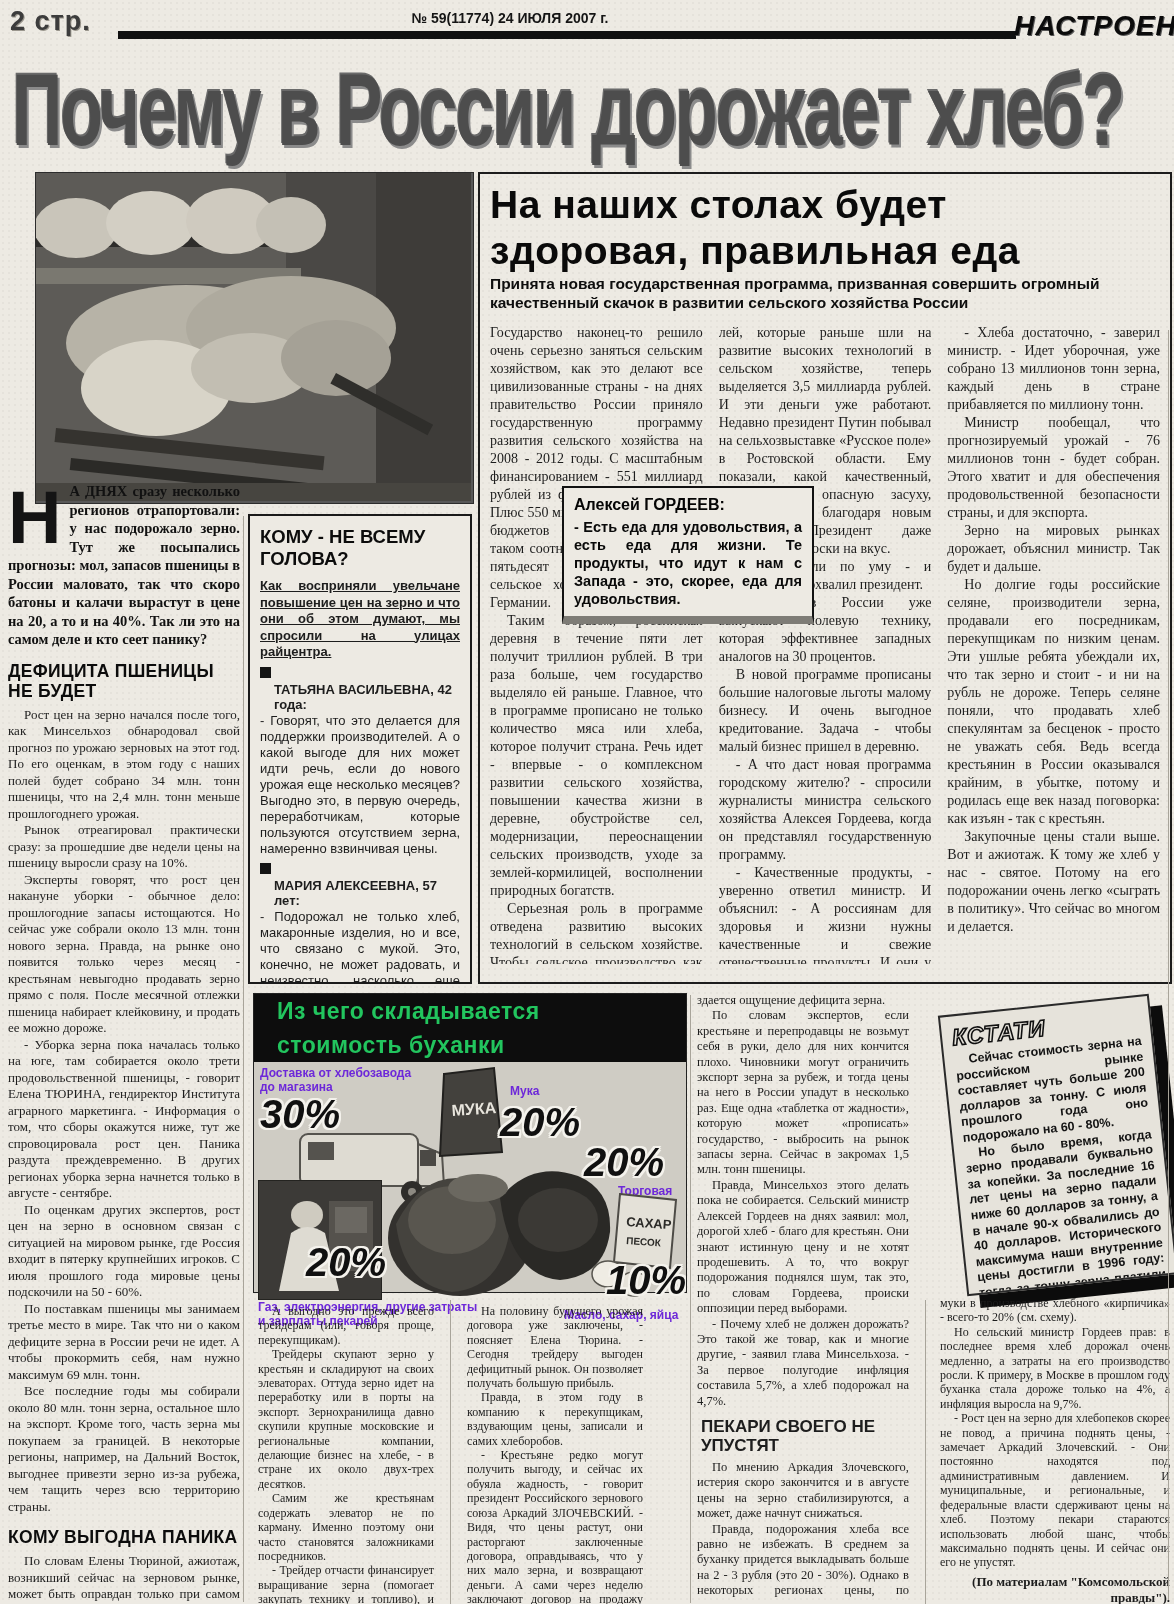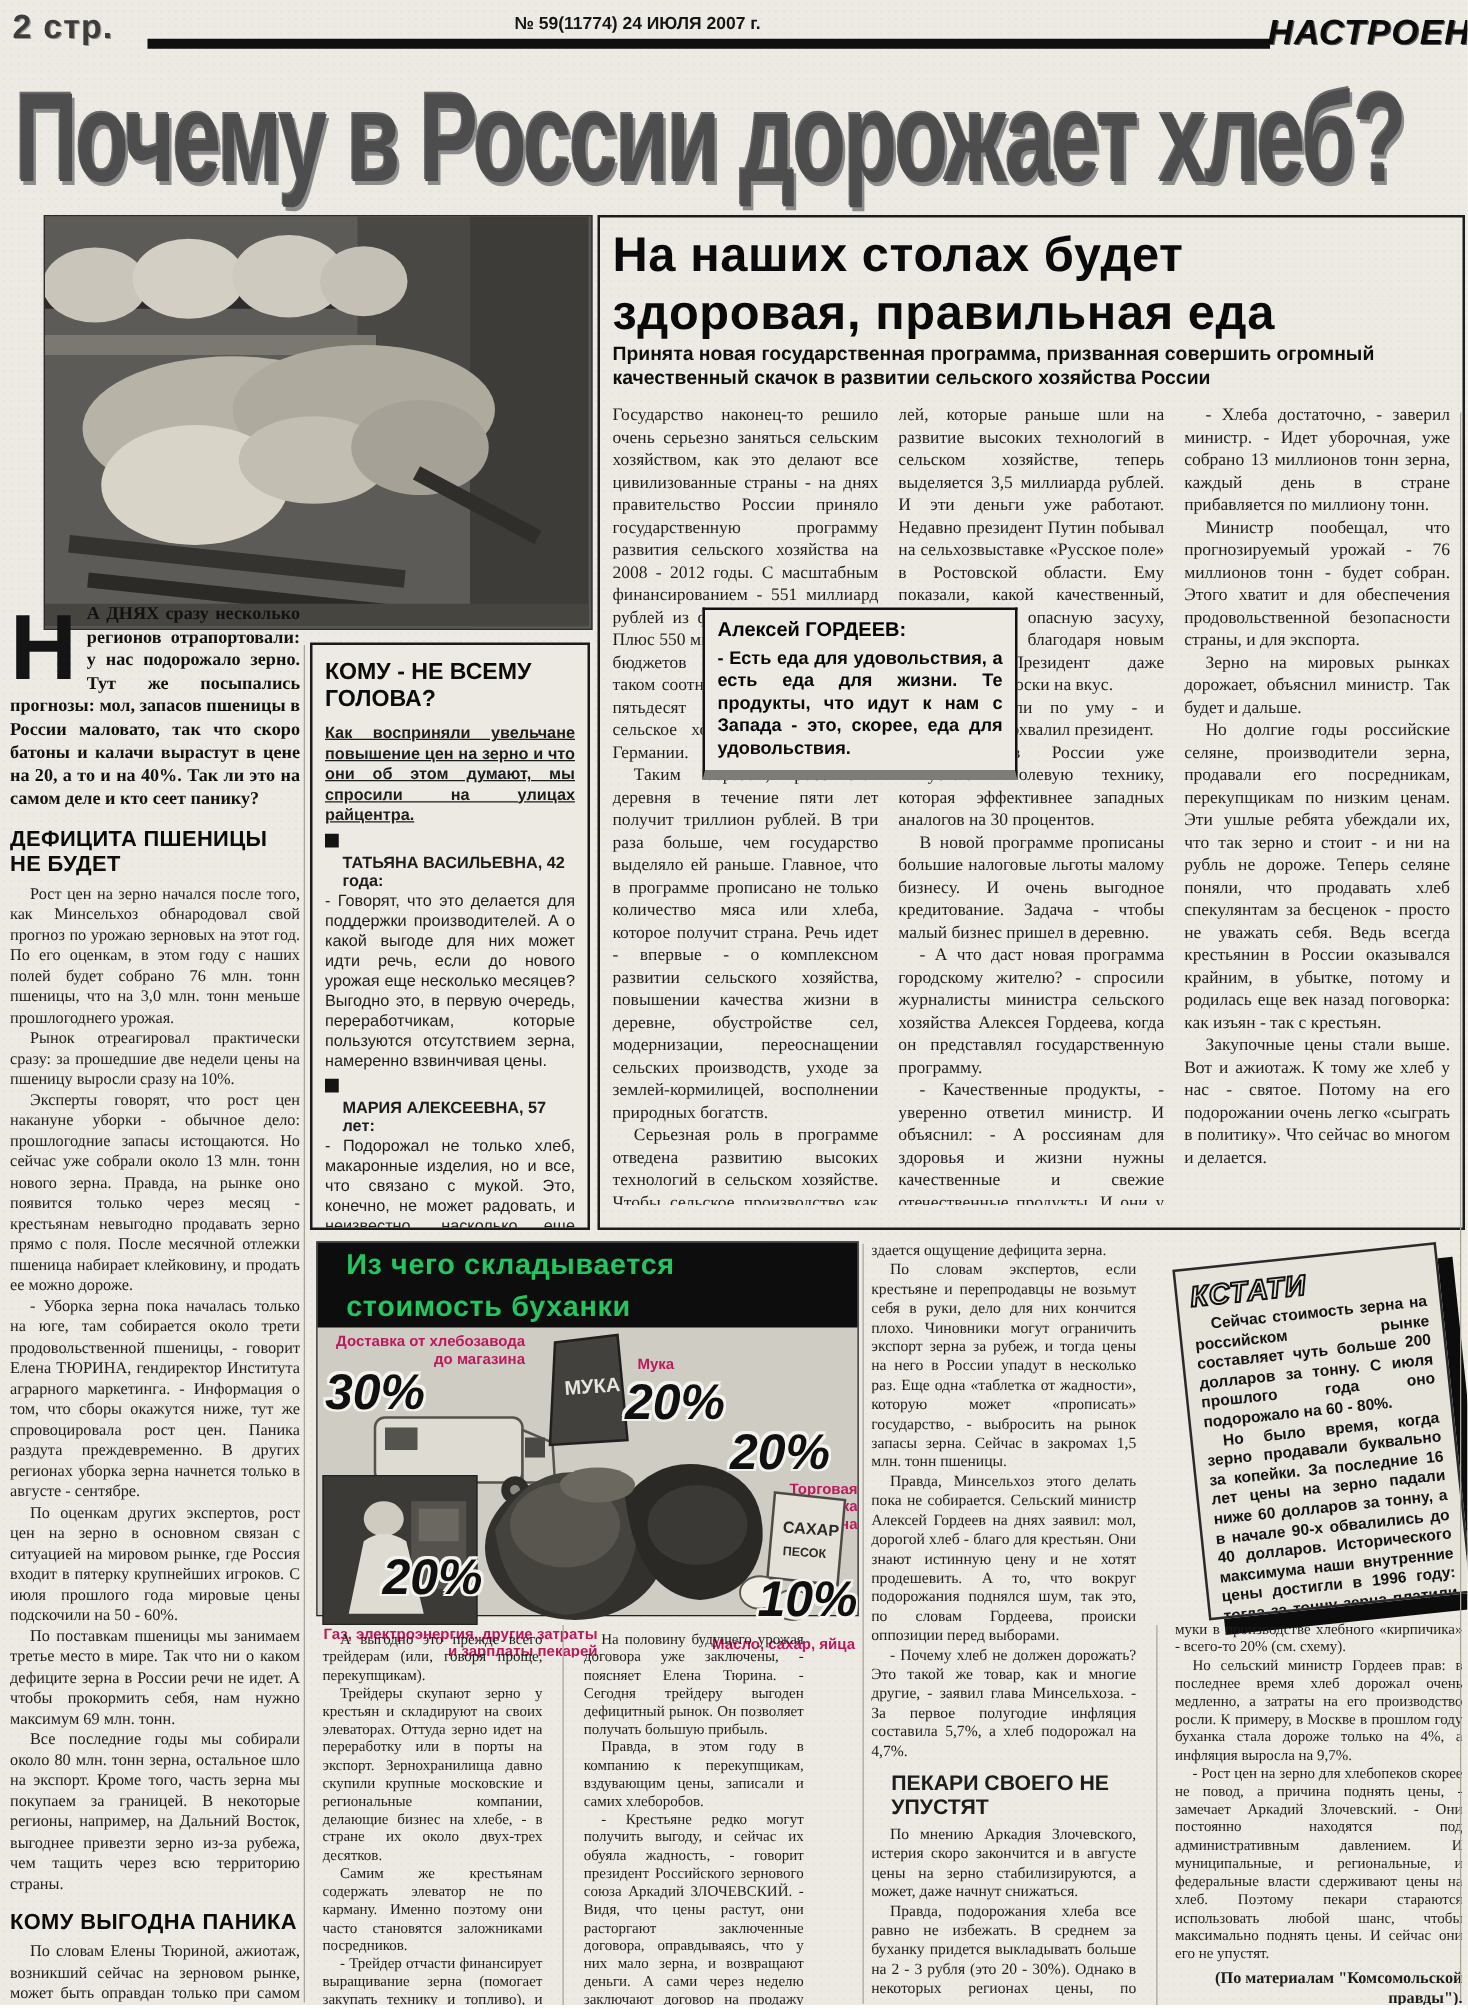"Рост цен на зерно начался" p { text: 76 млн. тонн пшеницы, что на 3,0 -> 34 млн. тонн пшеницы, что на 2,4 }
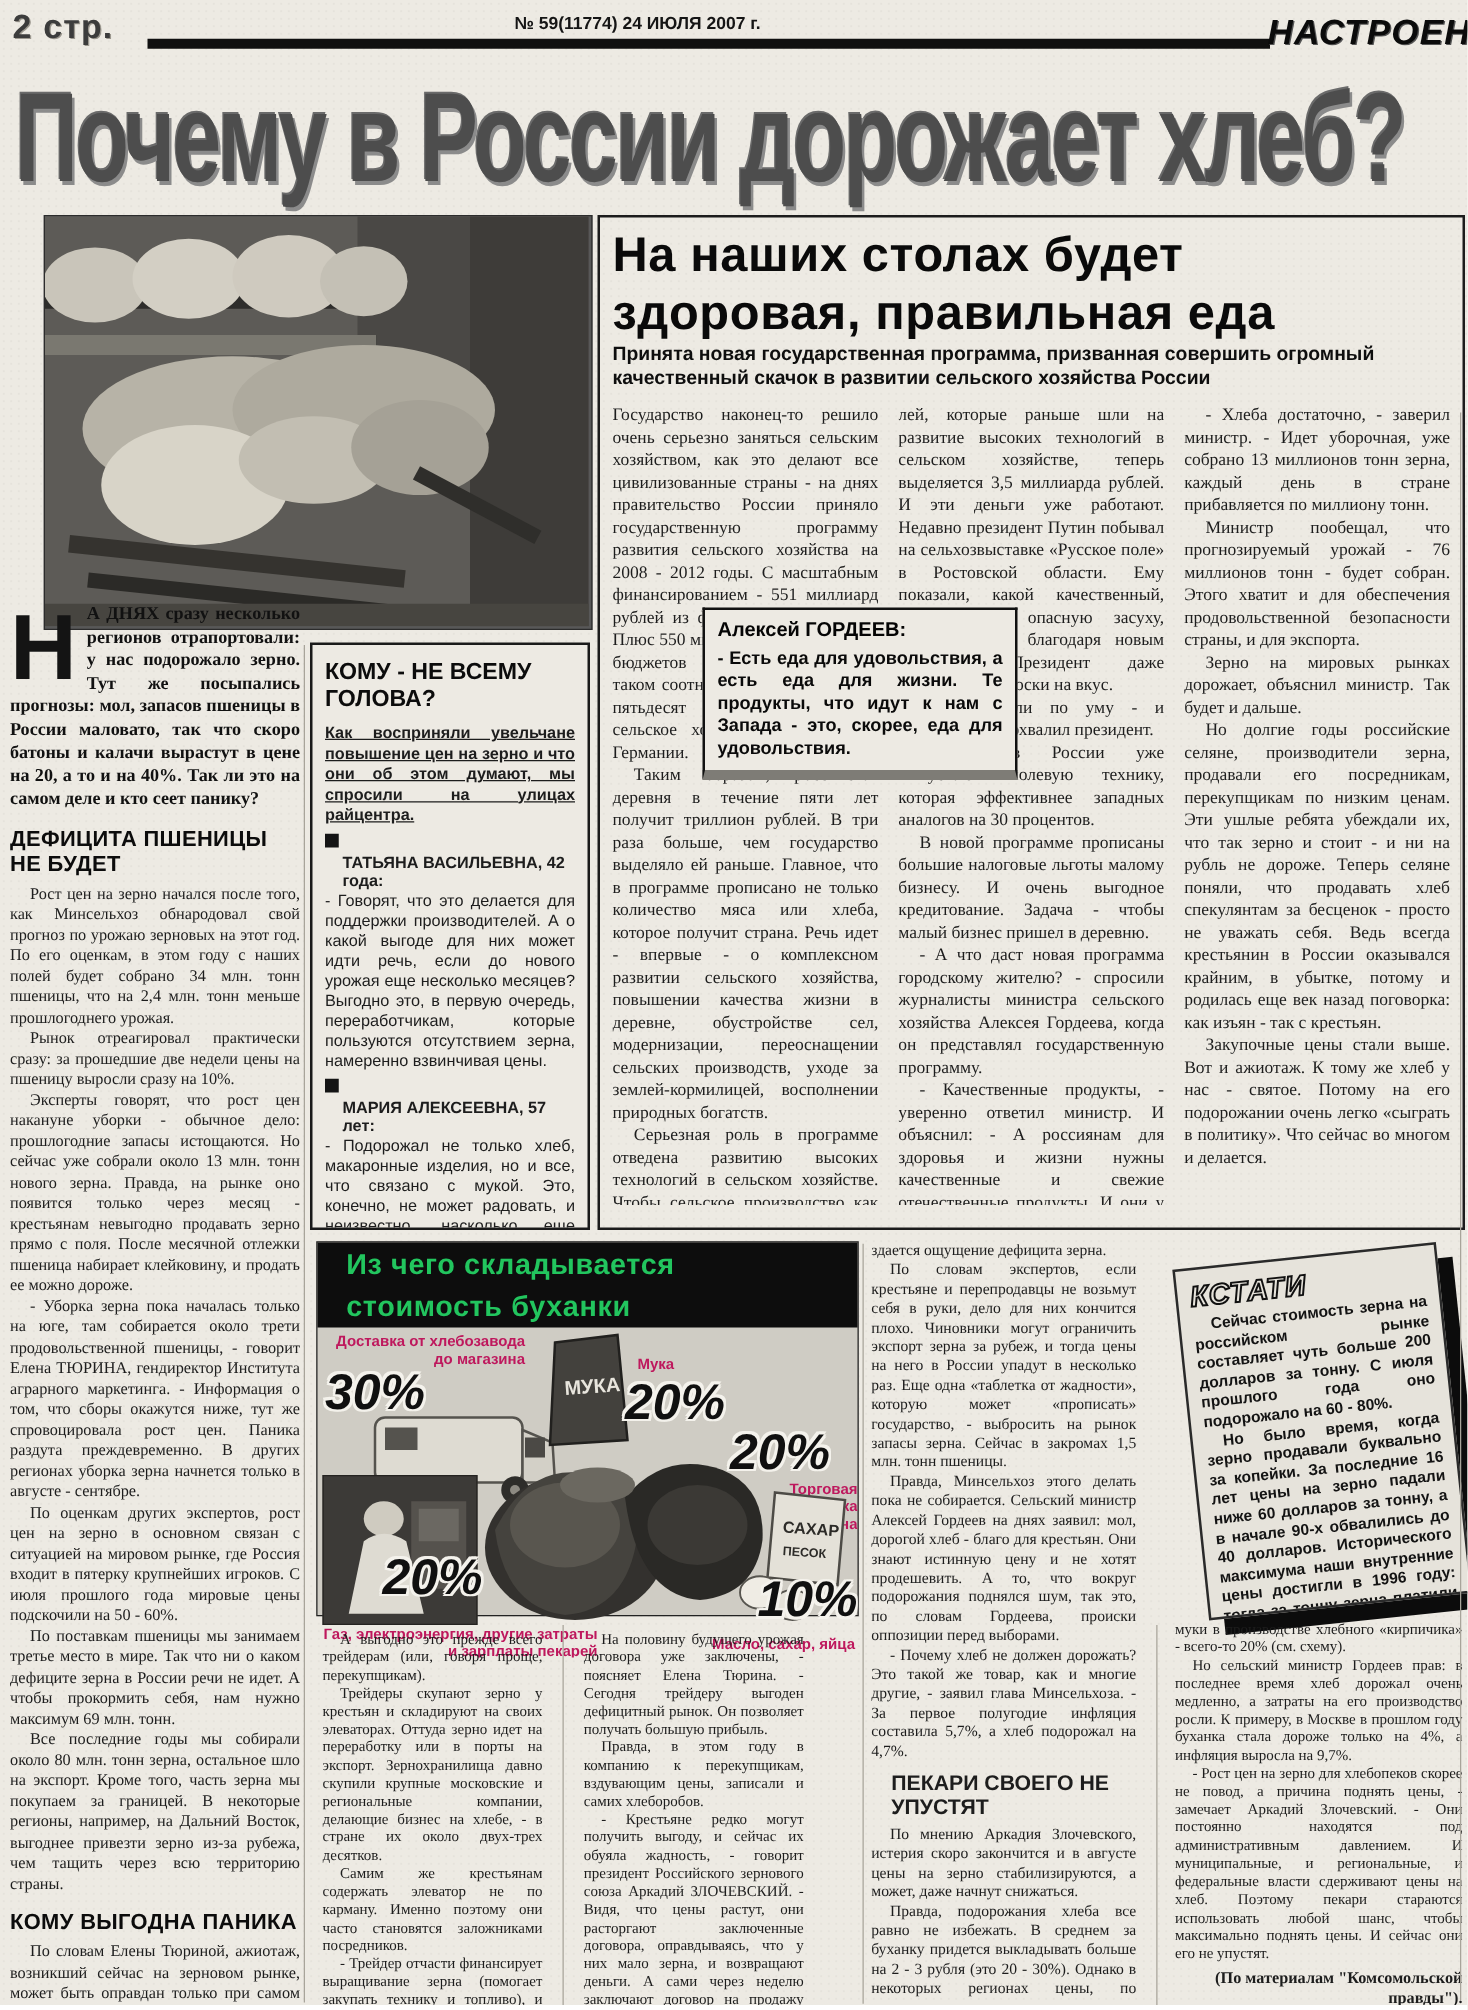"Доставка от хлебозавода до магазина" .cap { color: #be185d -> #6d28d9; text-align: right -> none }
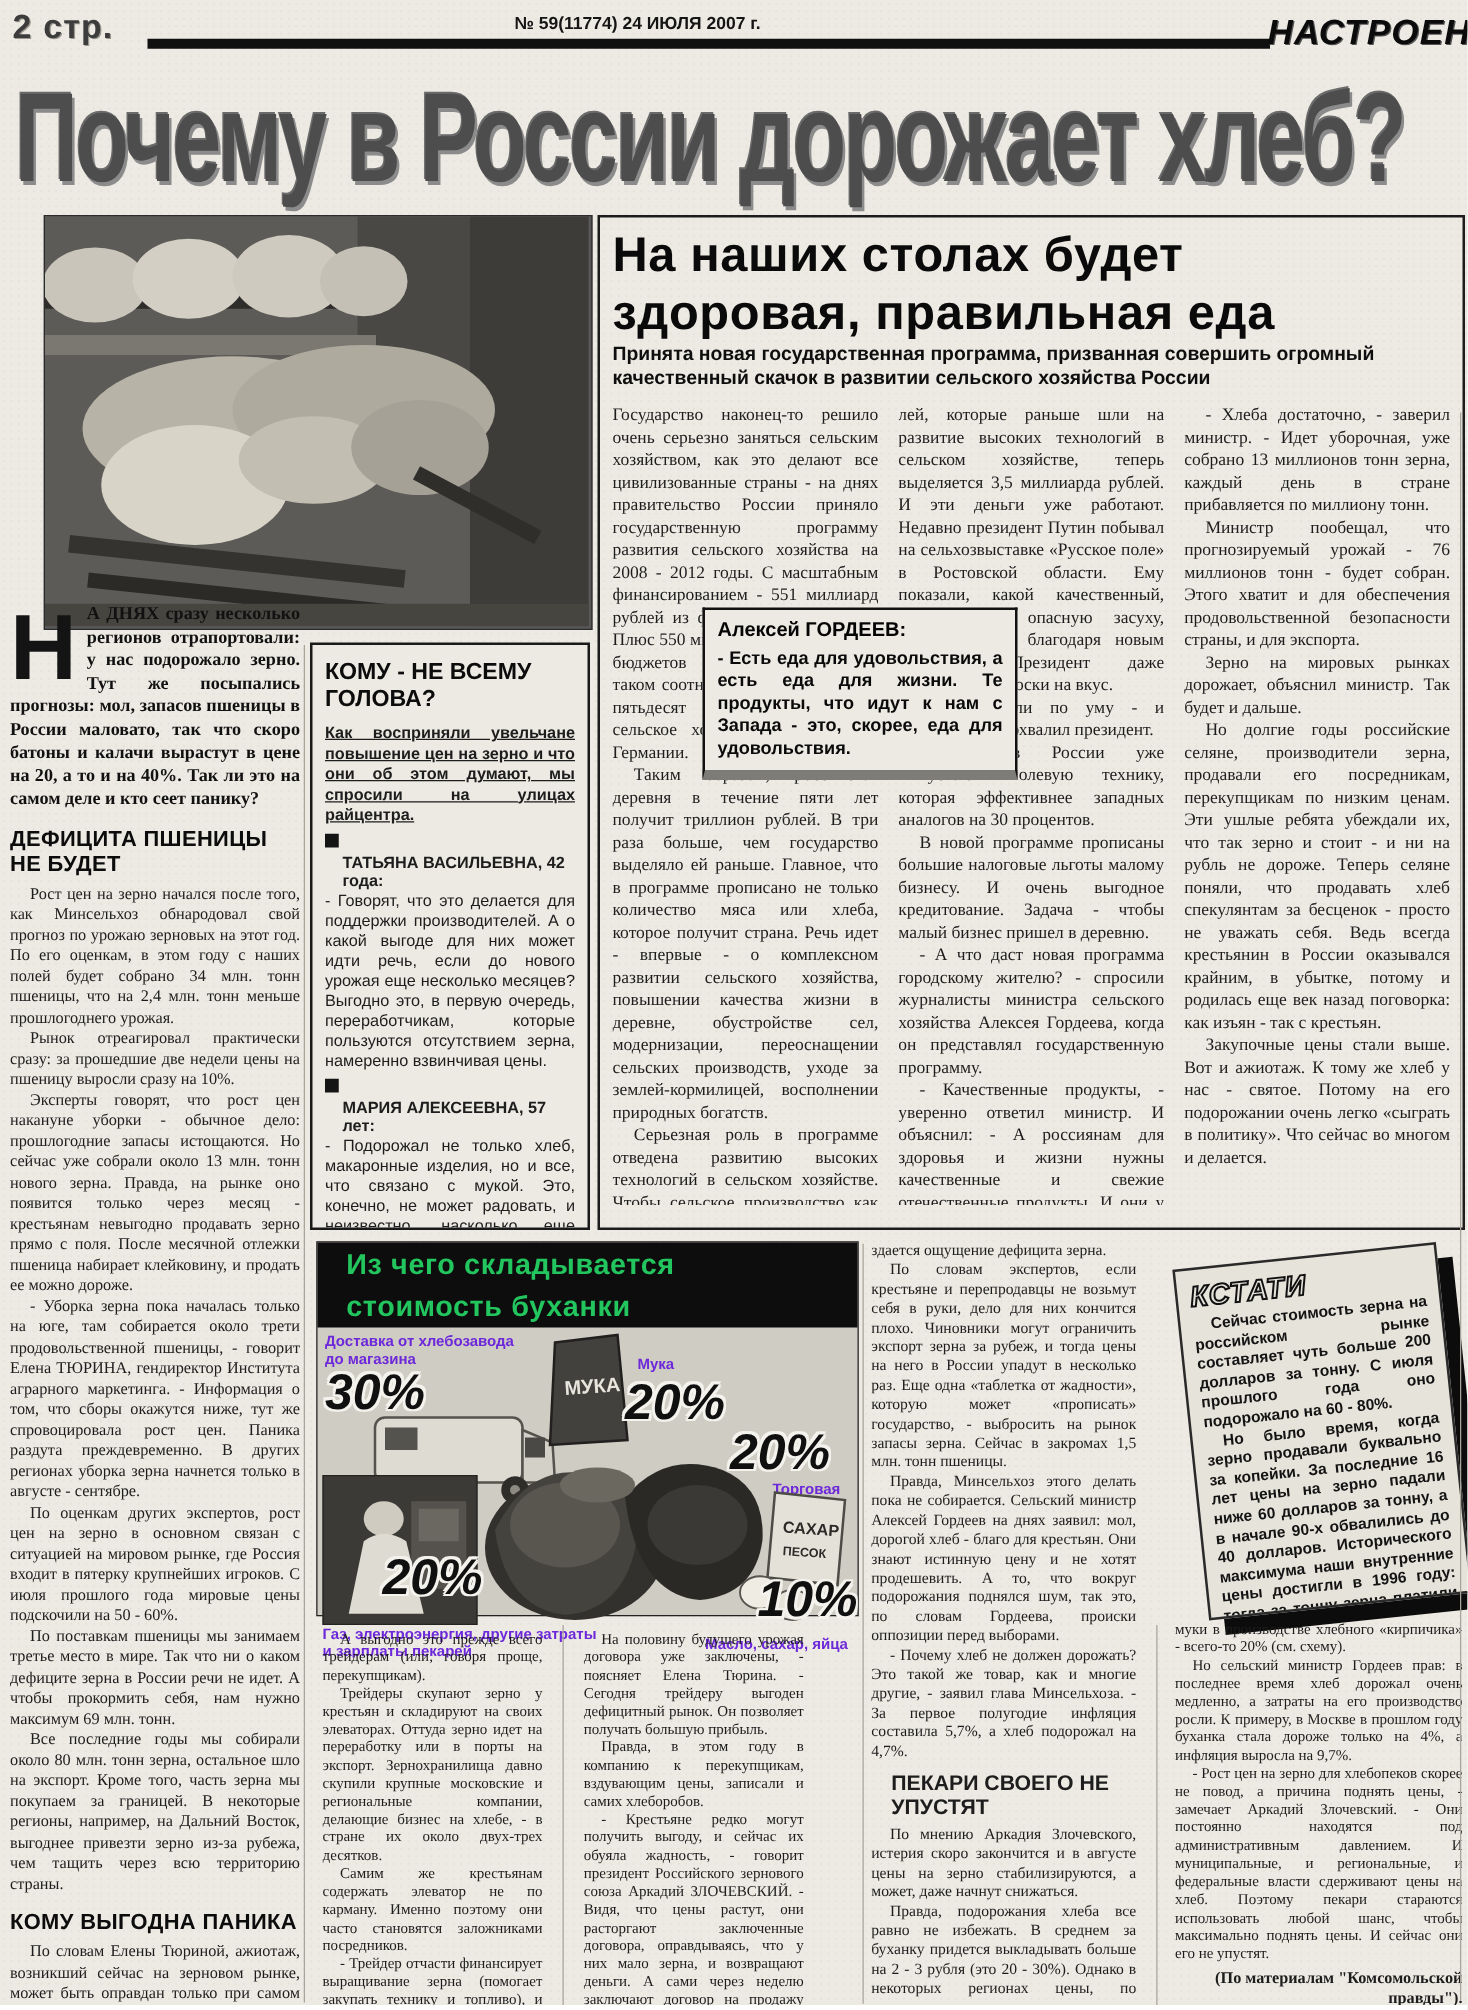"ПЕКАРИ СВОЕГО НЕ УПУСТЯТ" .midhead { margin: 8px 0 5px 16px -> 8px 0 5px 4px }
